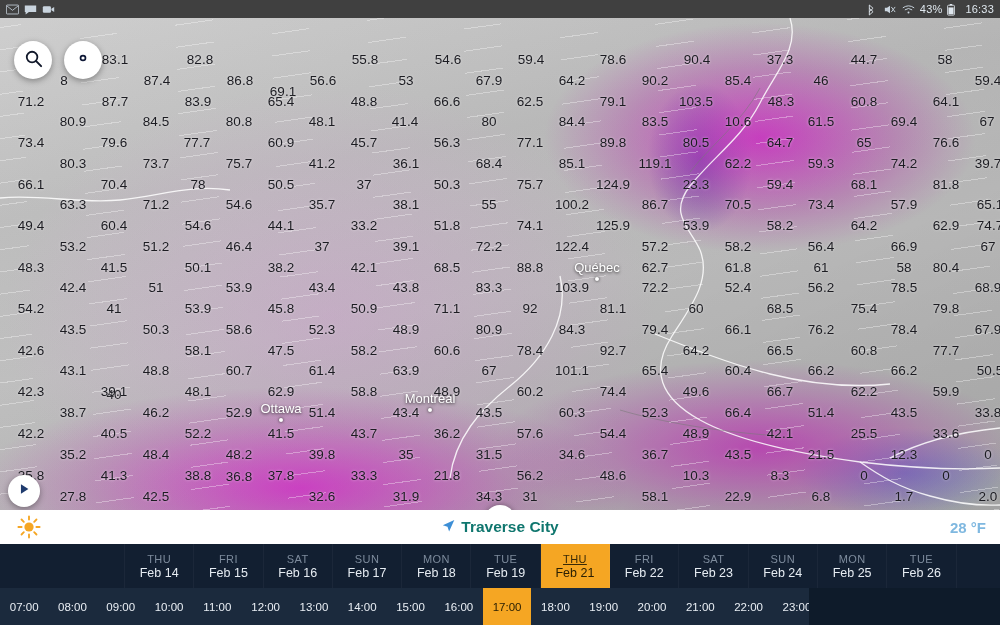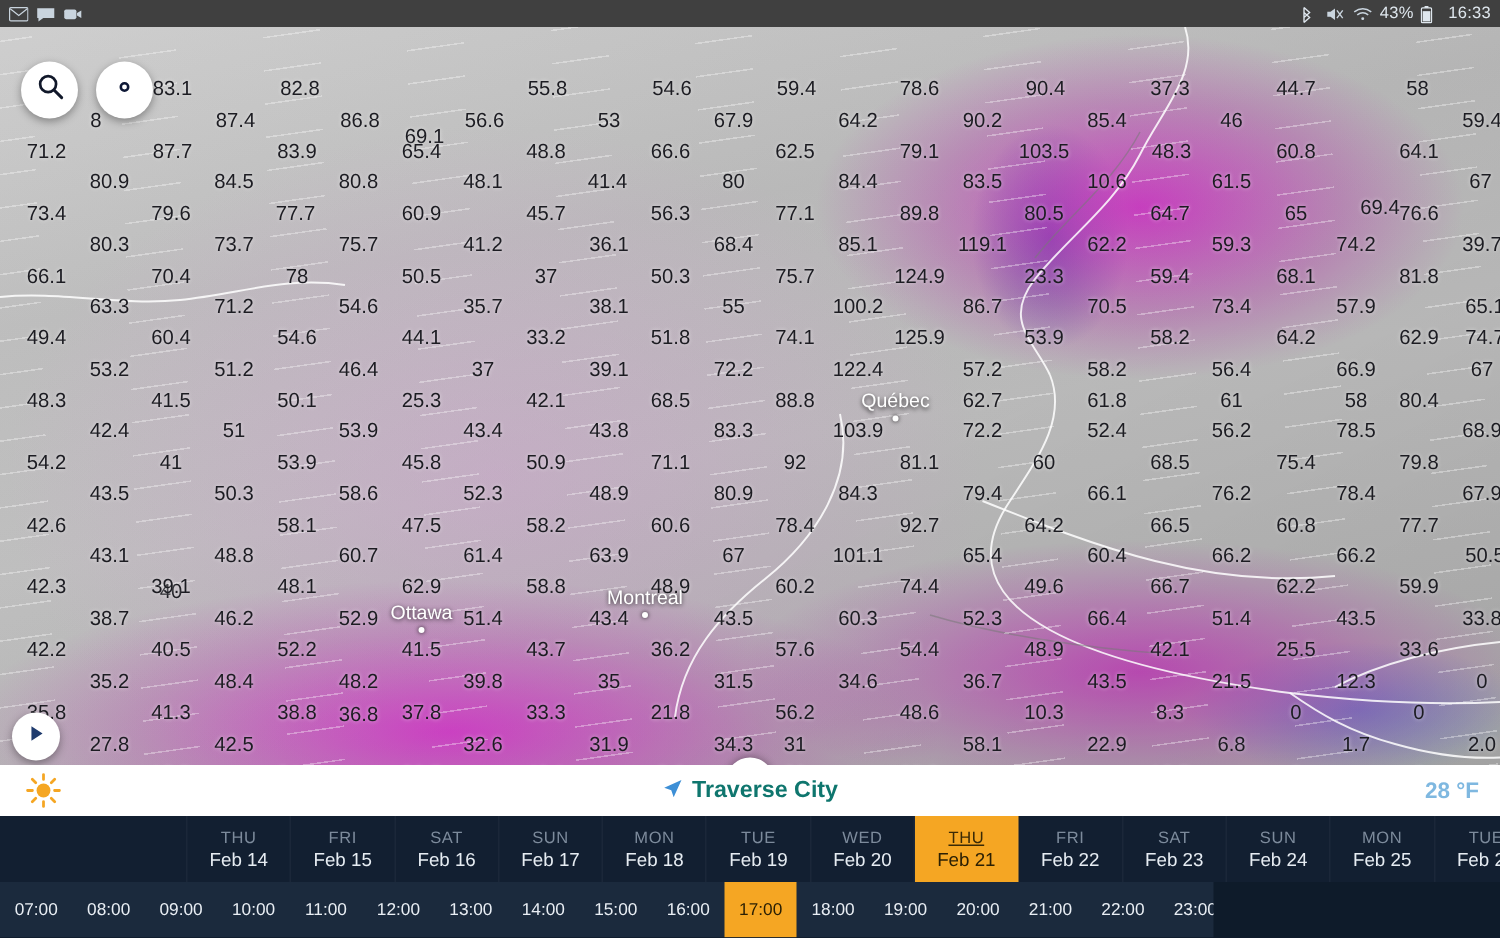"69.4" div.val { margin-left: 16px -> none; top: 120px -> 103px }
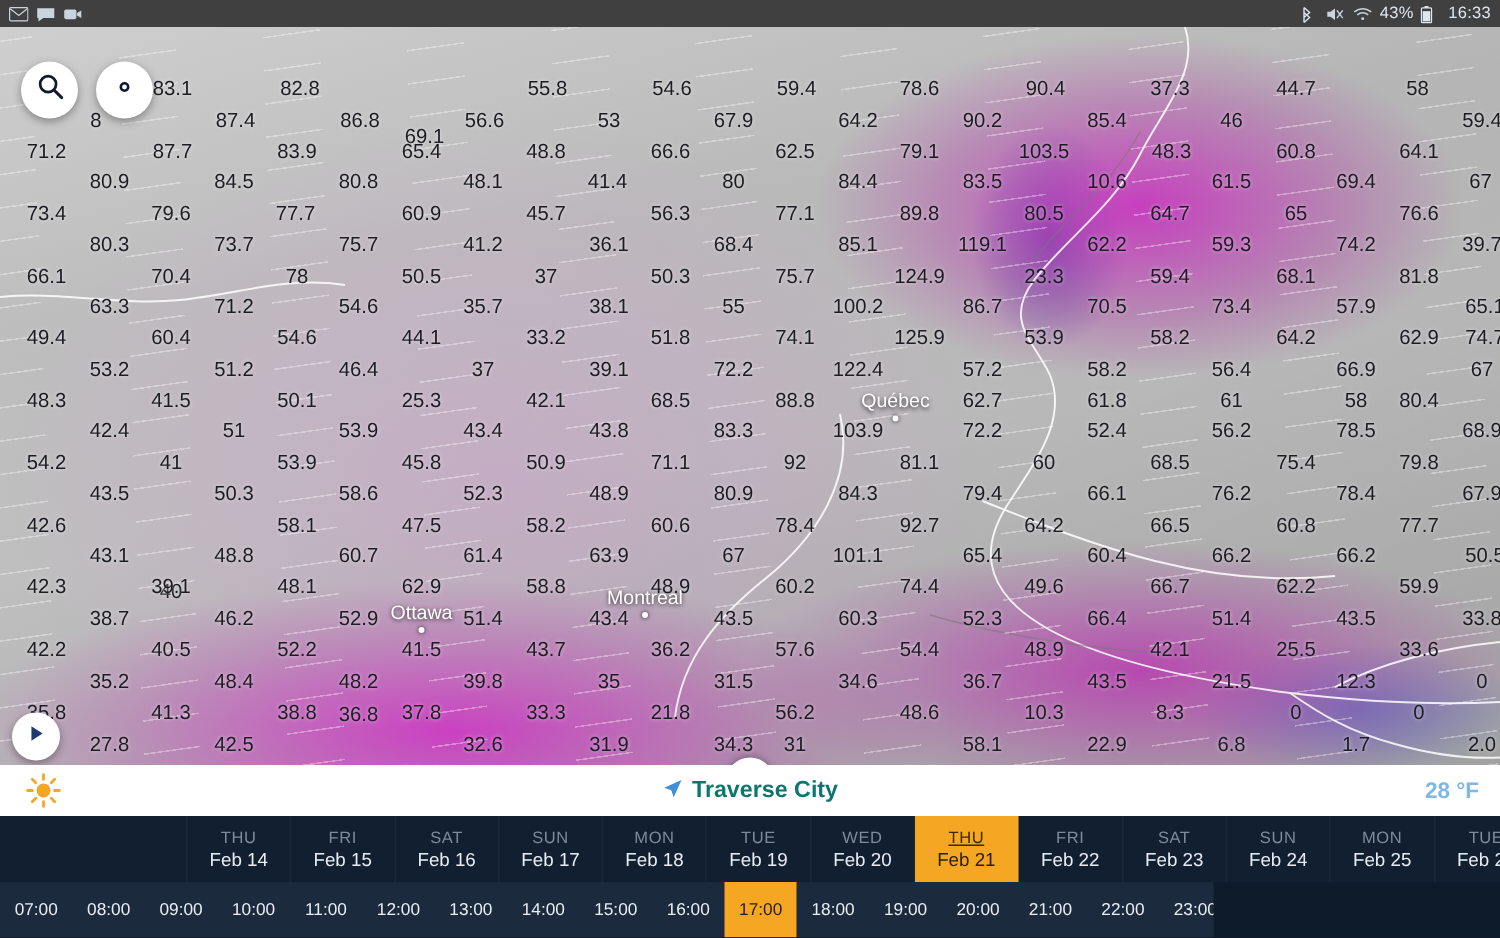"25.3" div.val { text: 25.3 -> 38.2 }
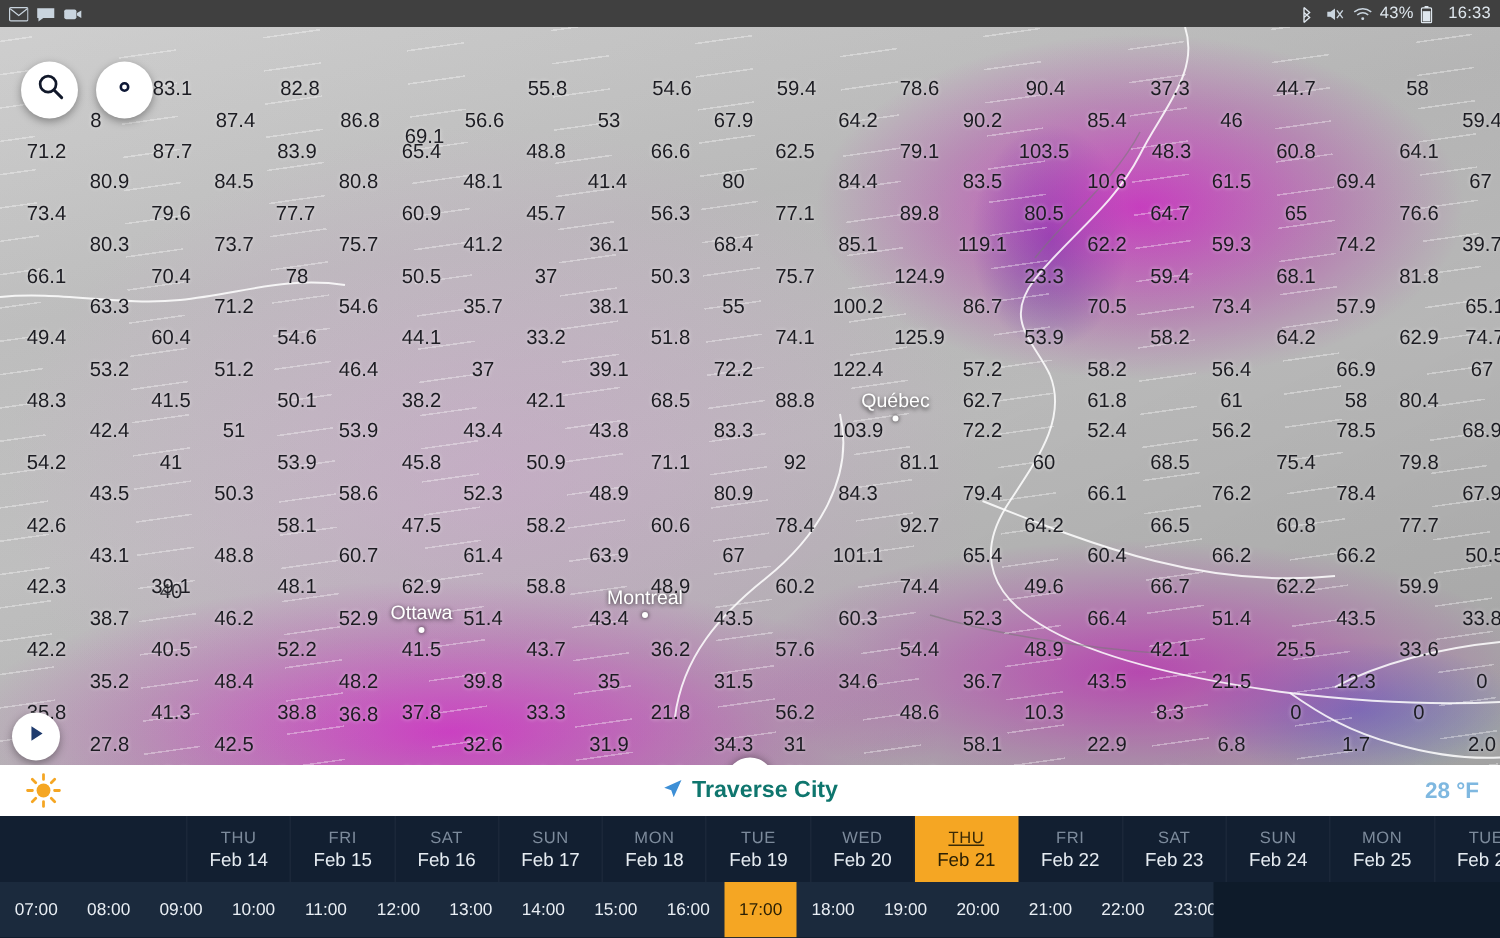"WED" div.day { html: <div> <span>WED</span> <span>Feb 20</span> </div> -> none }
